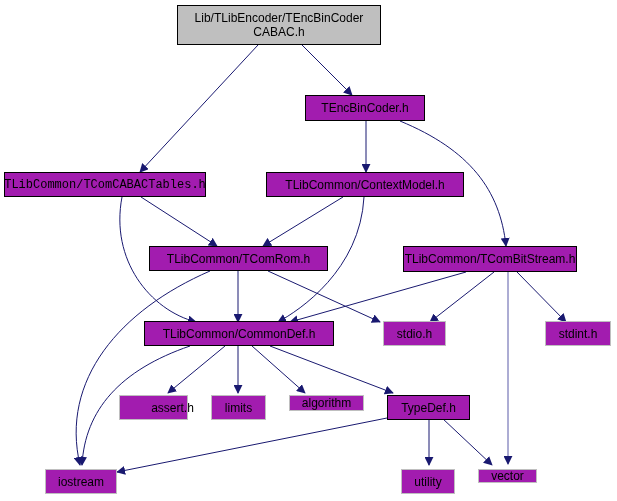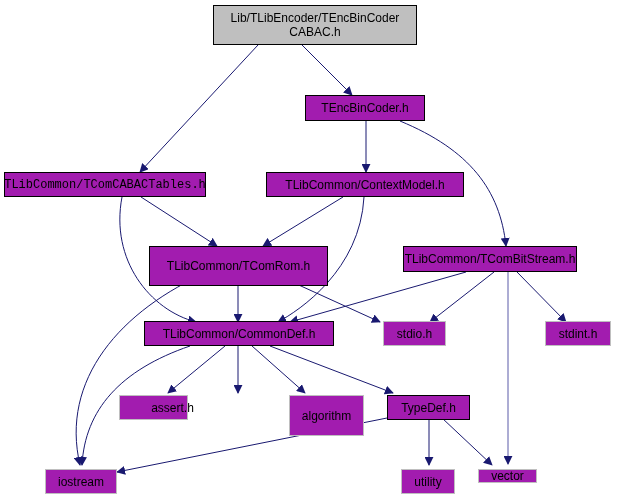"Lib/TLibEncoder/TEncBinCoder" div.node { margin-left: 36px -> none }
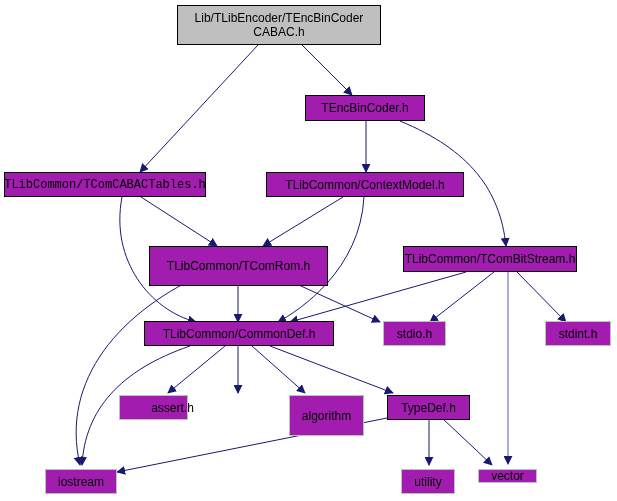"TLibCommon/TComRom.h" div.node { height: 40px -> 25px }
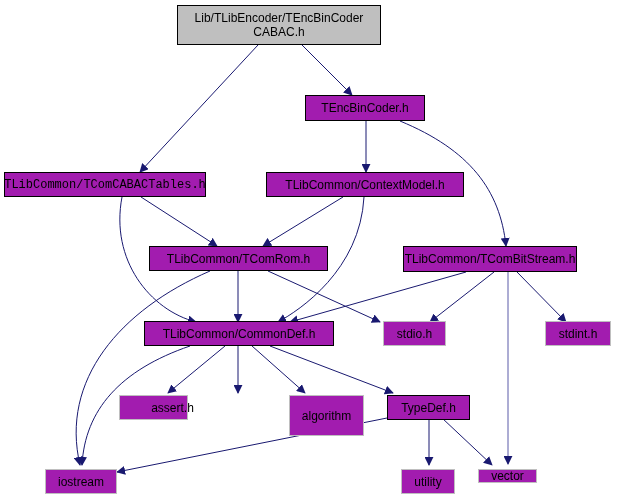"limits" div.node { html: none -> <div>limits</div> }
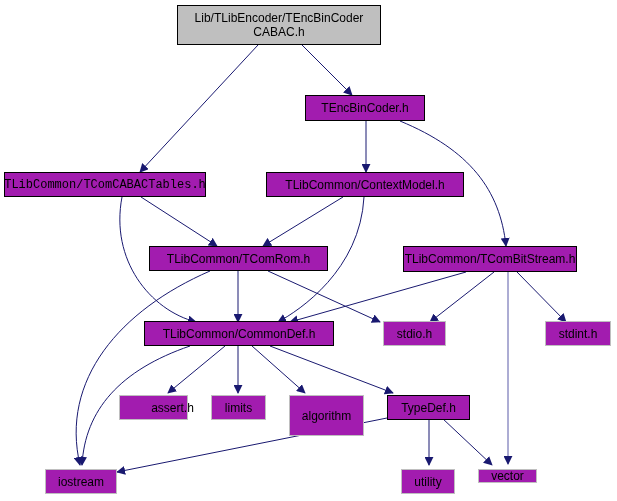"algorithm" div.node { height: 41px -> 16px }
